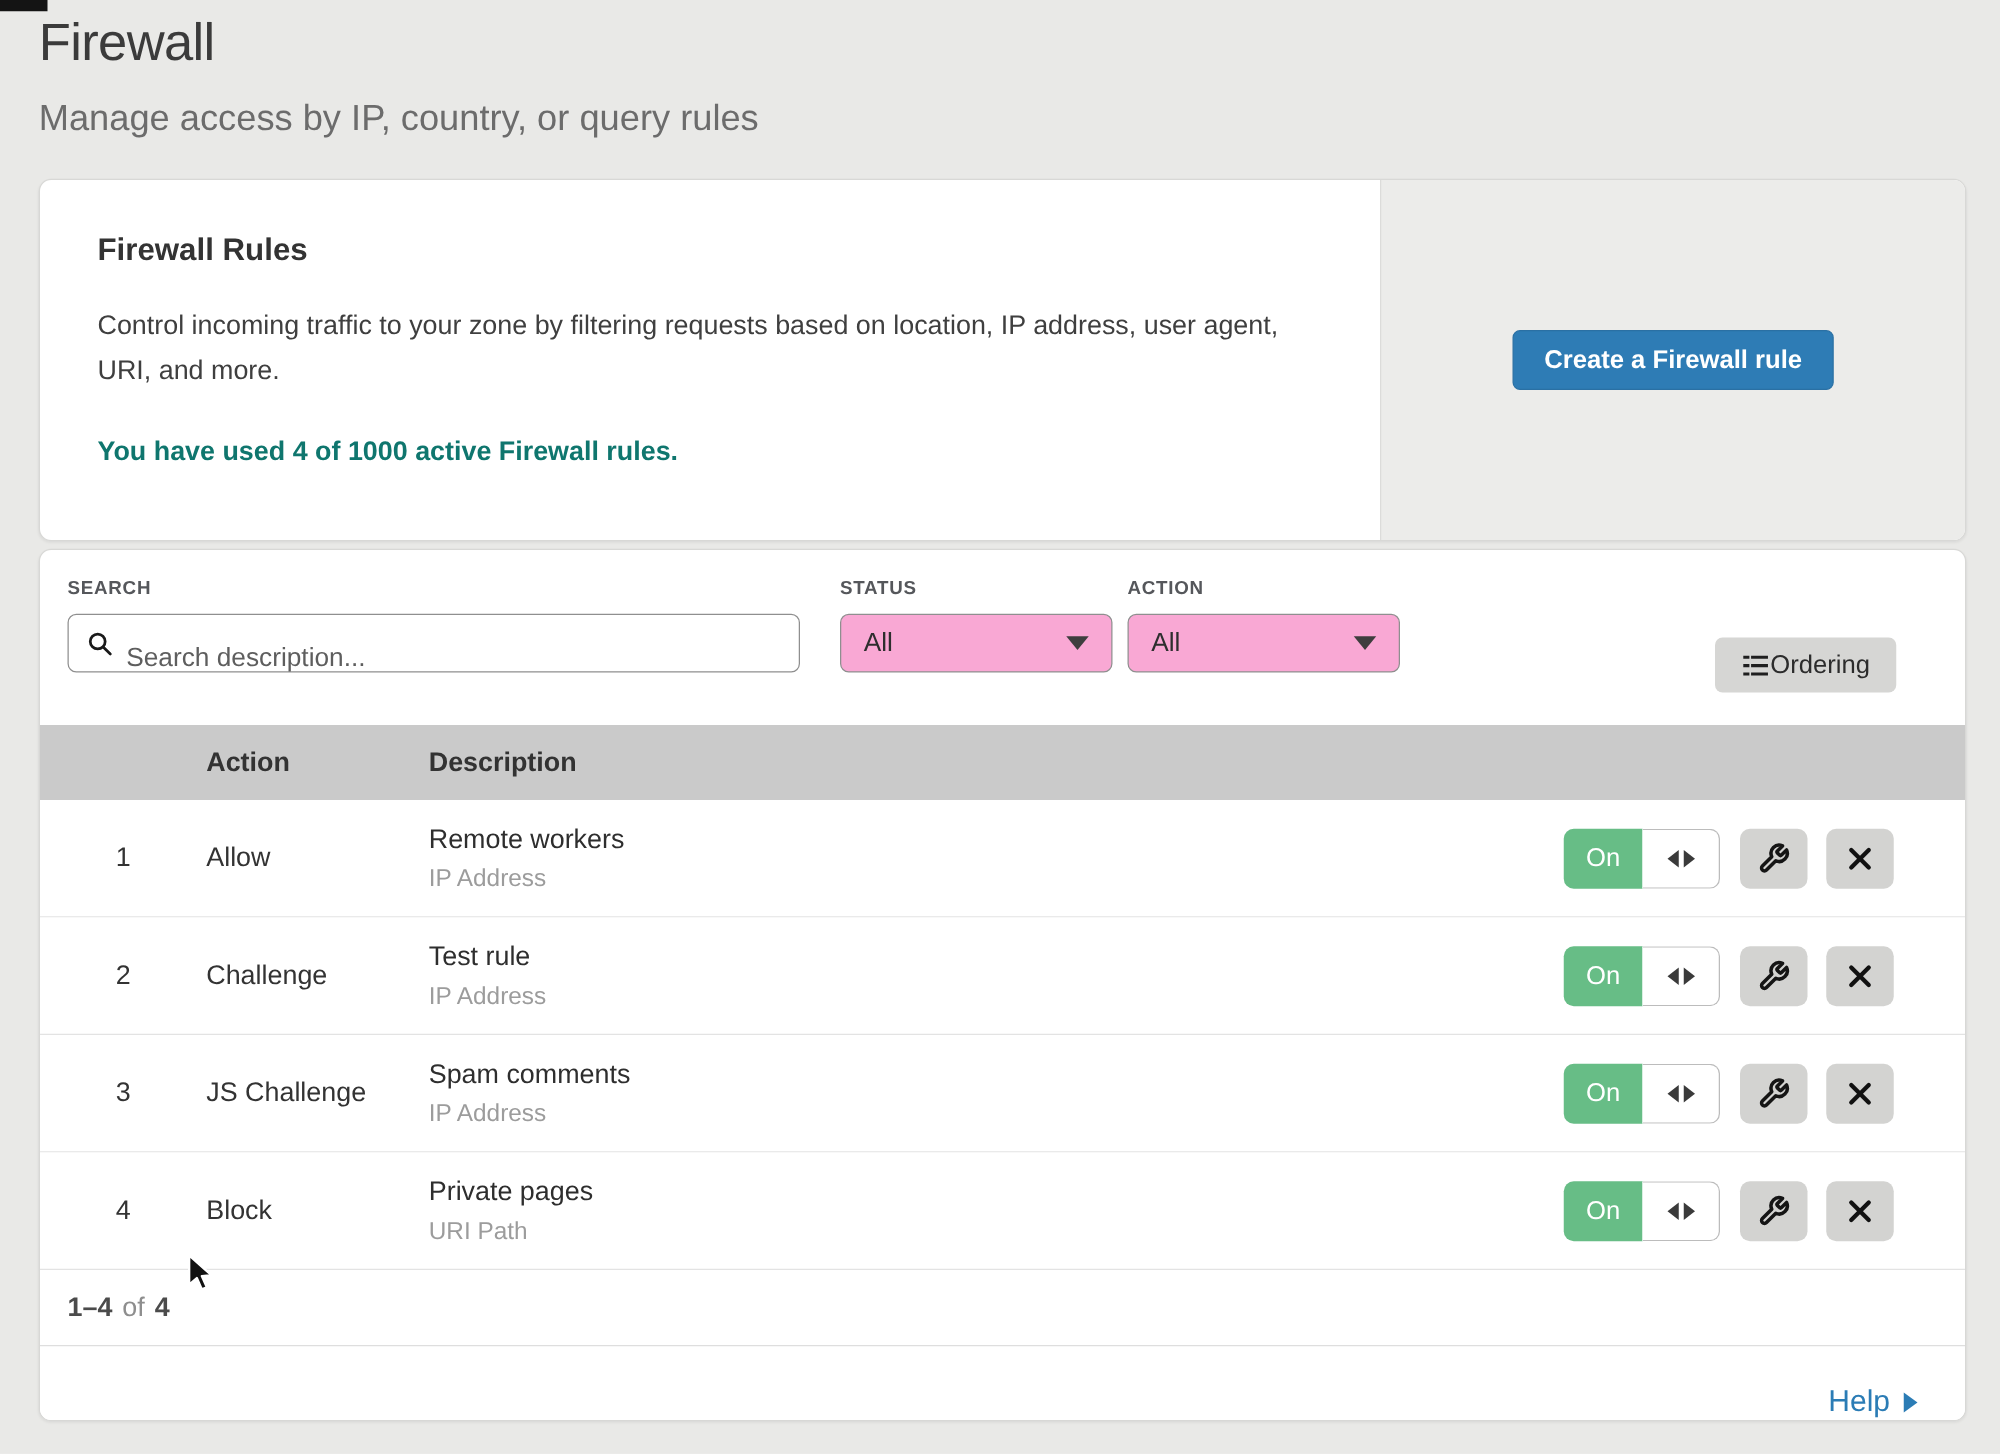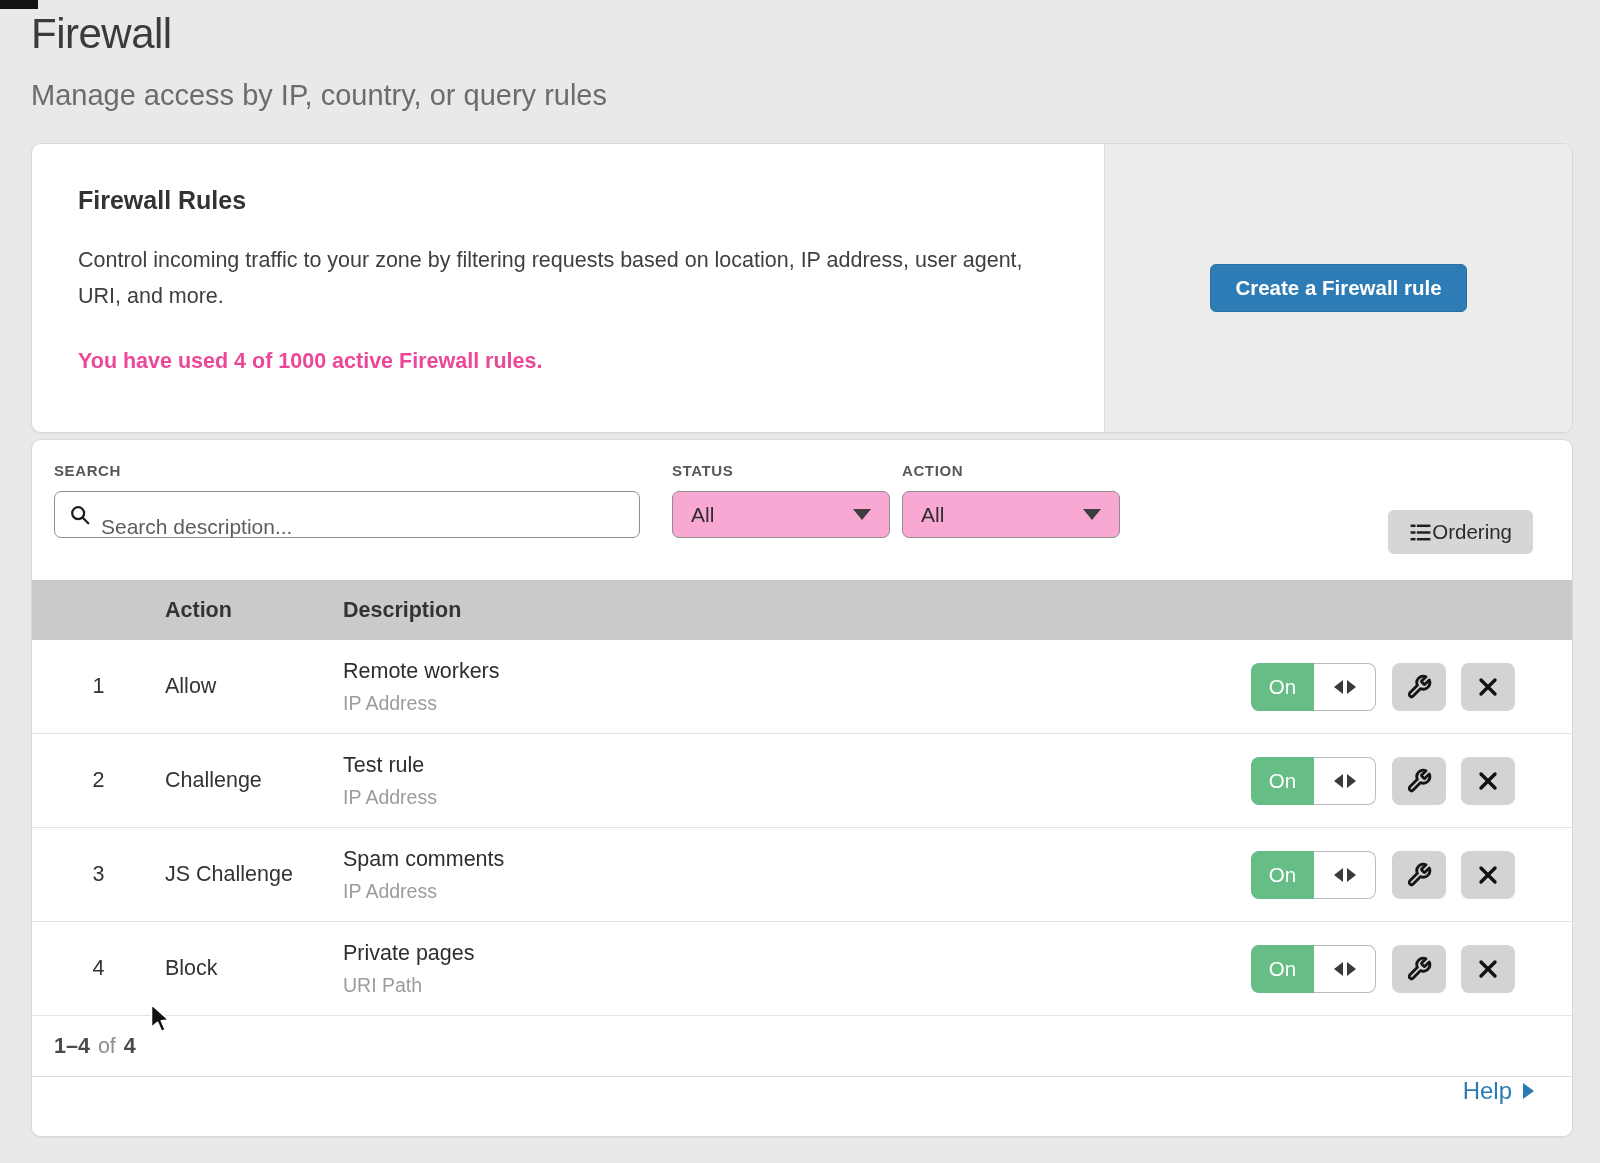"You have used 4 of" .rules-usage { color: #ec4899 -> #0f766e }
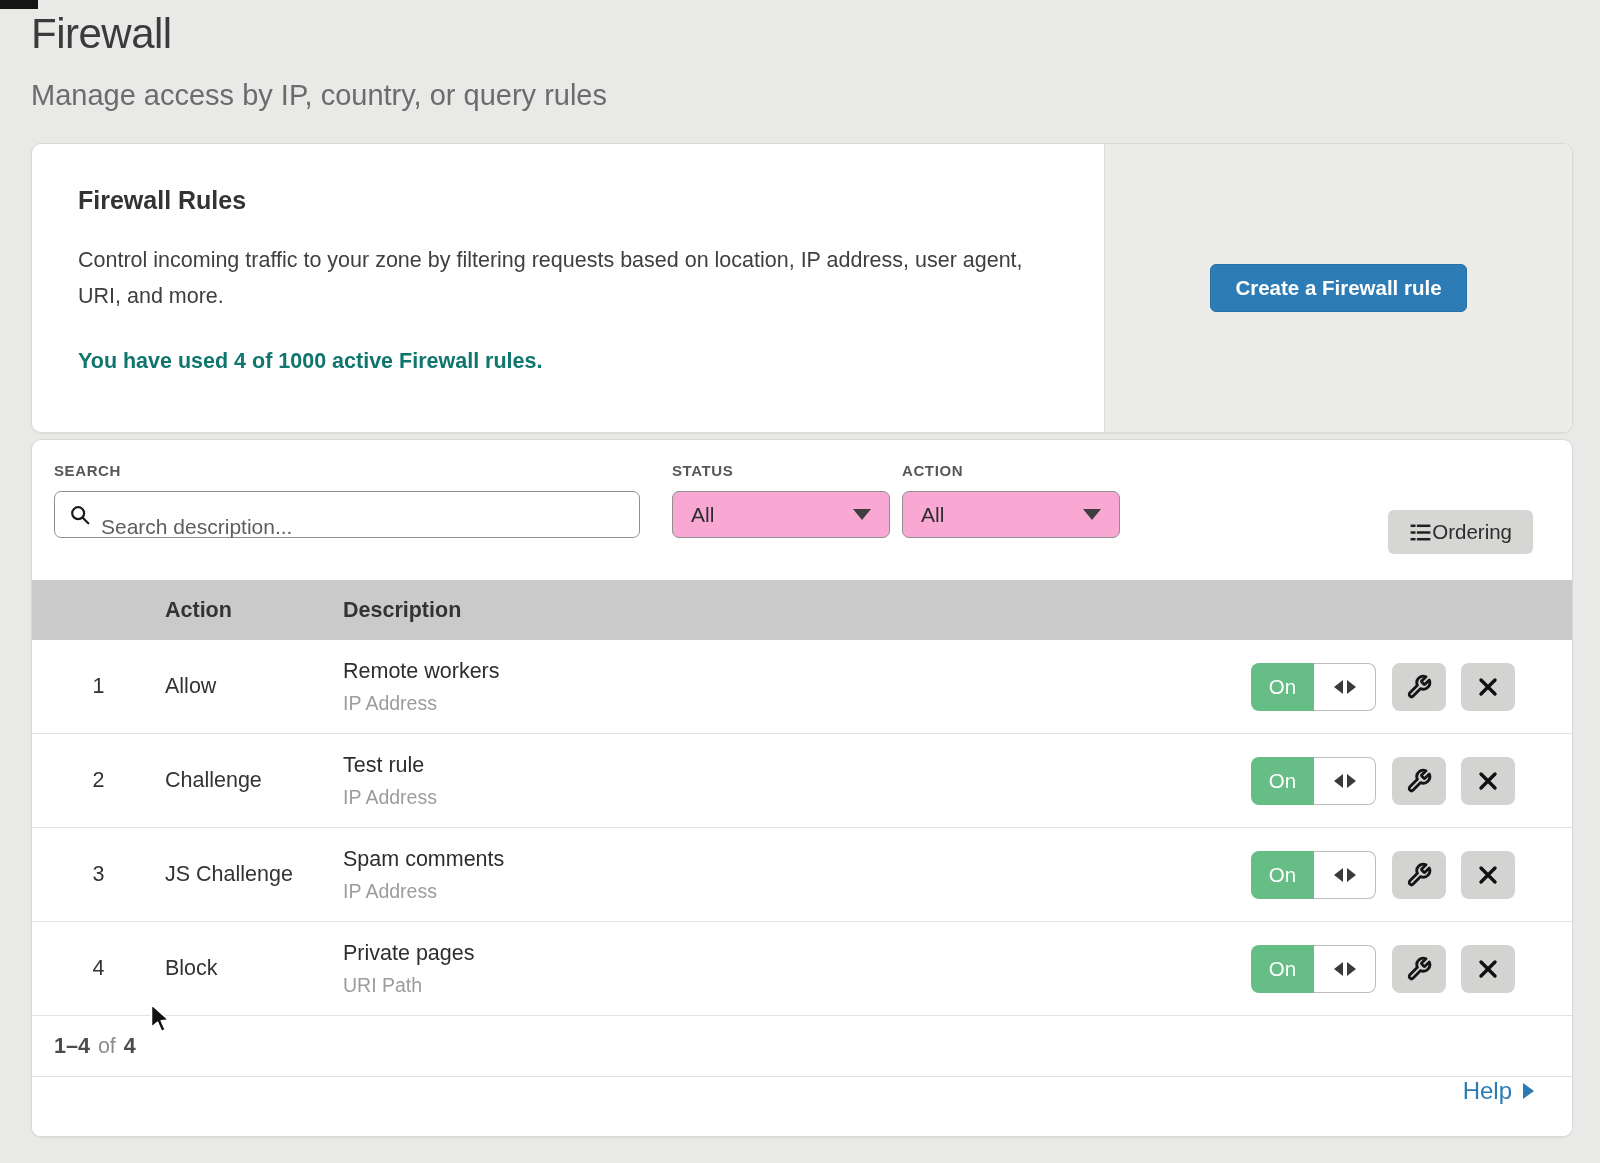"SEARCH" .filter-bar { padding: 22px 6px 0 22px -> 22px 22px 0 22px }
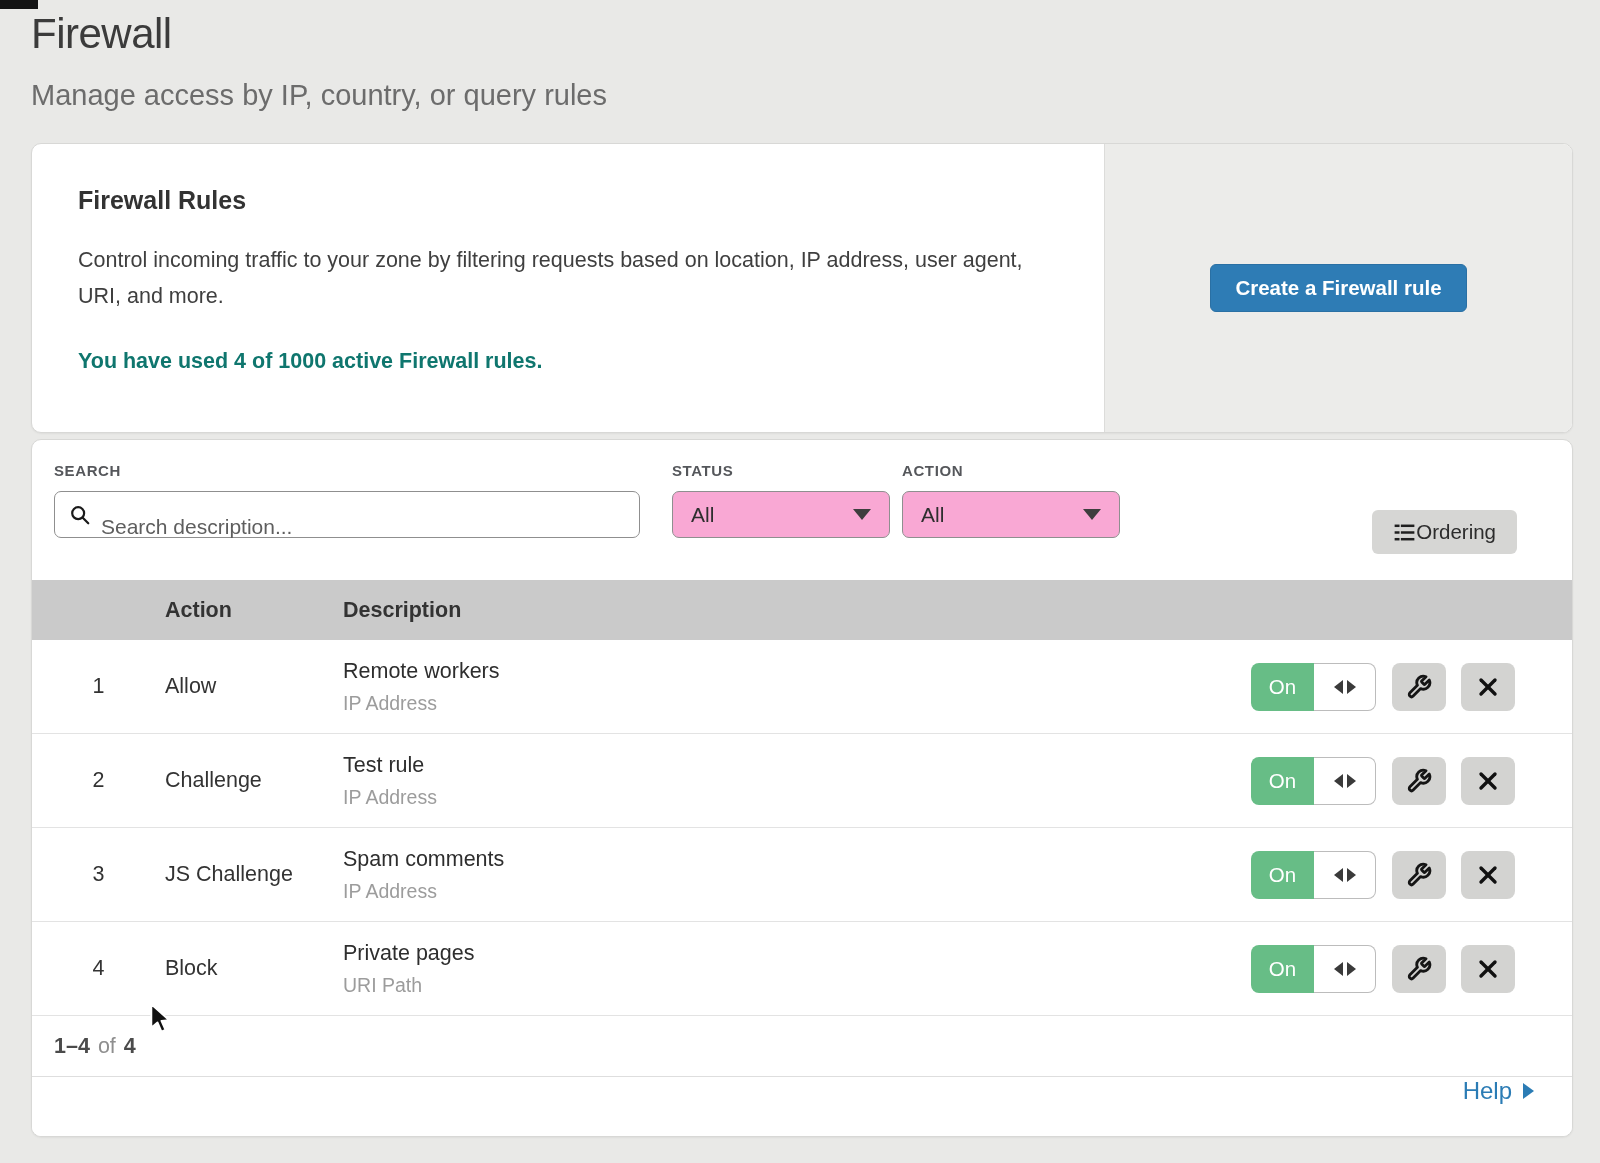"Help" .help-bar { align-items: flex-start -> flex-end }
